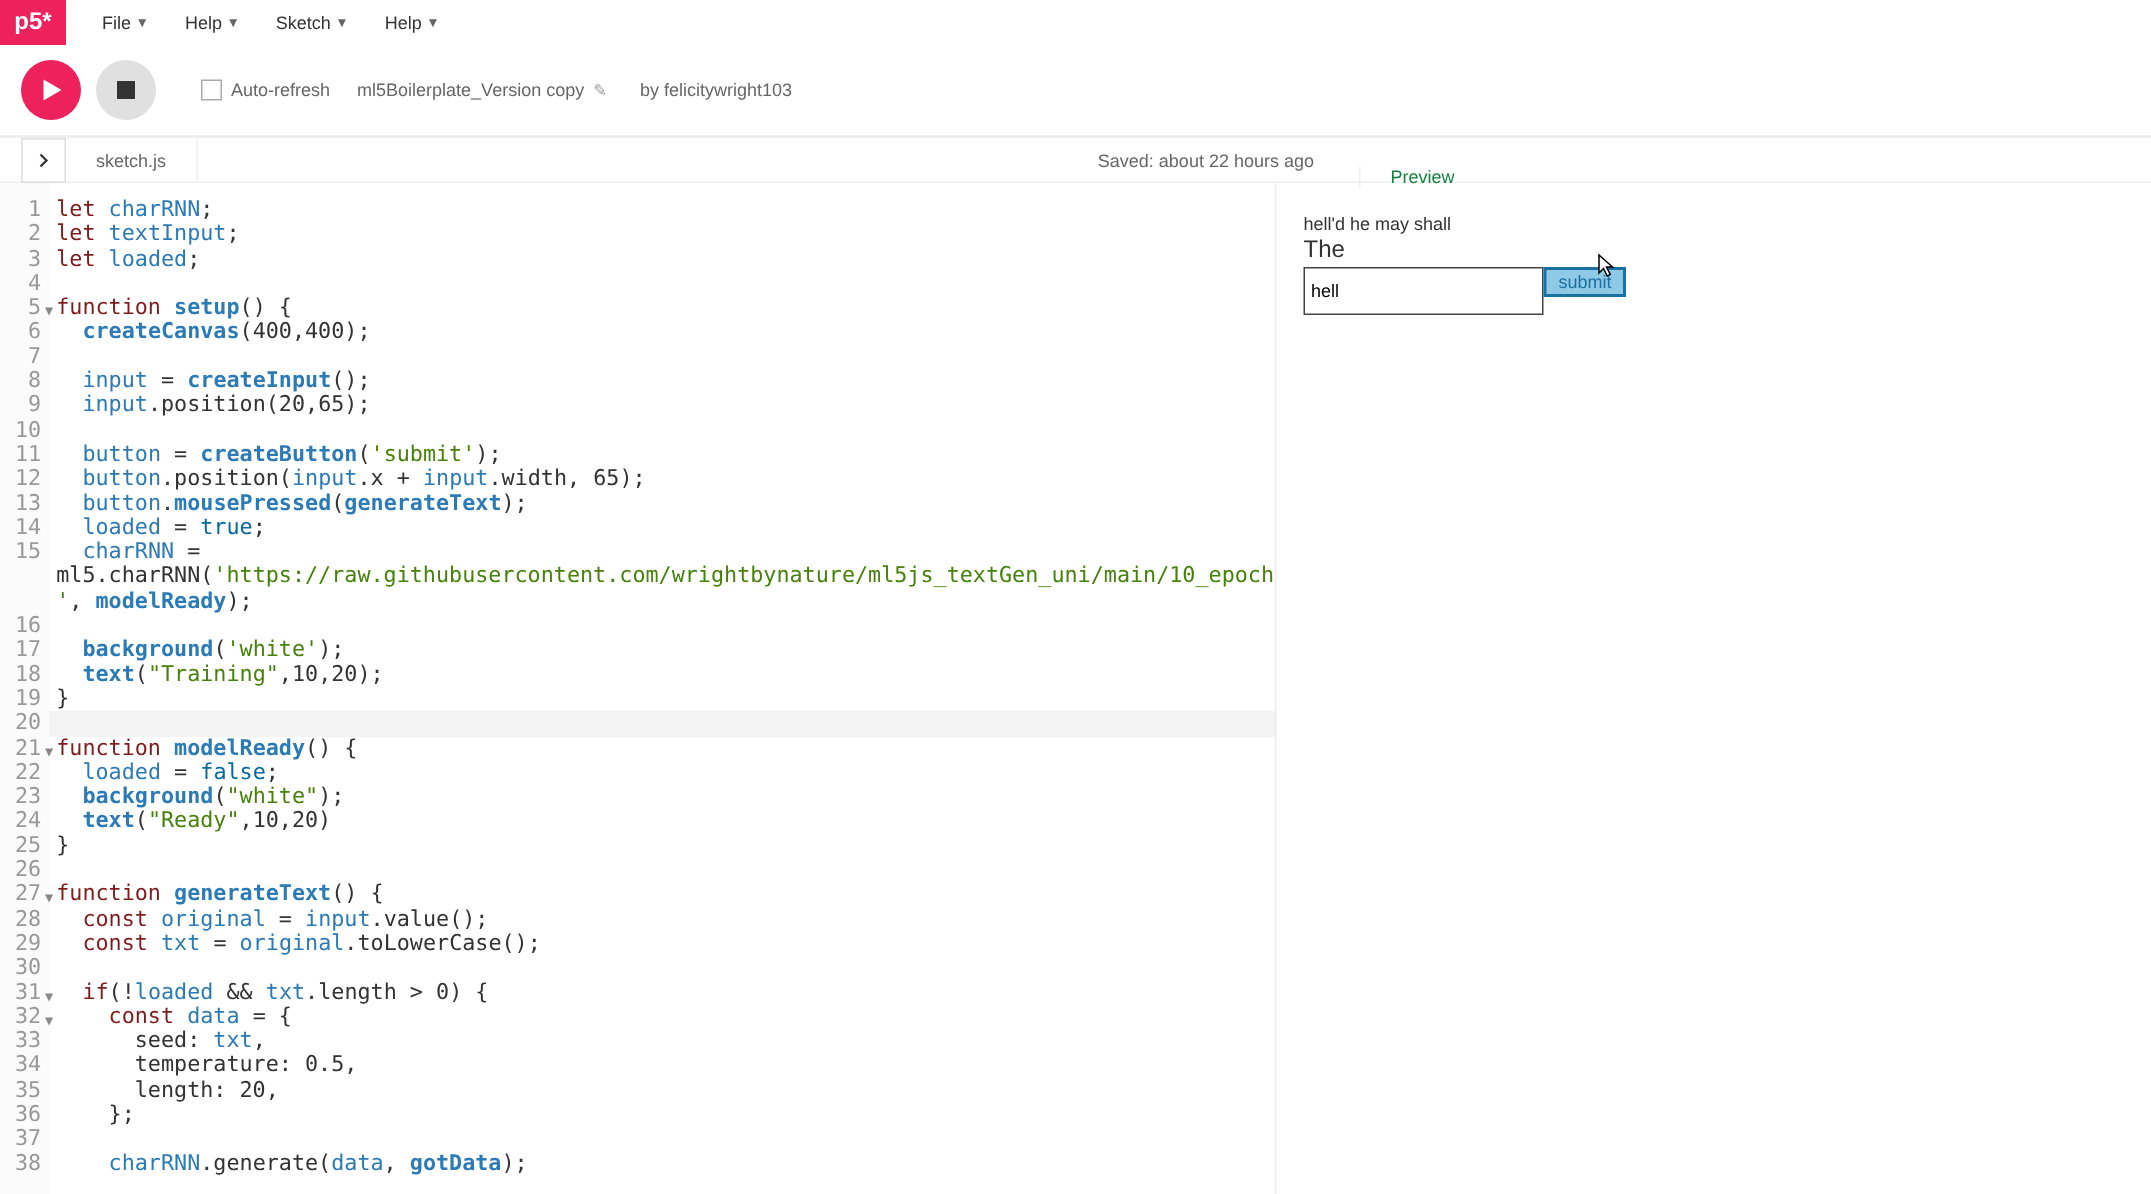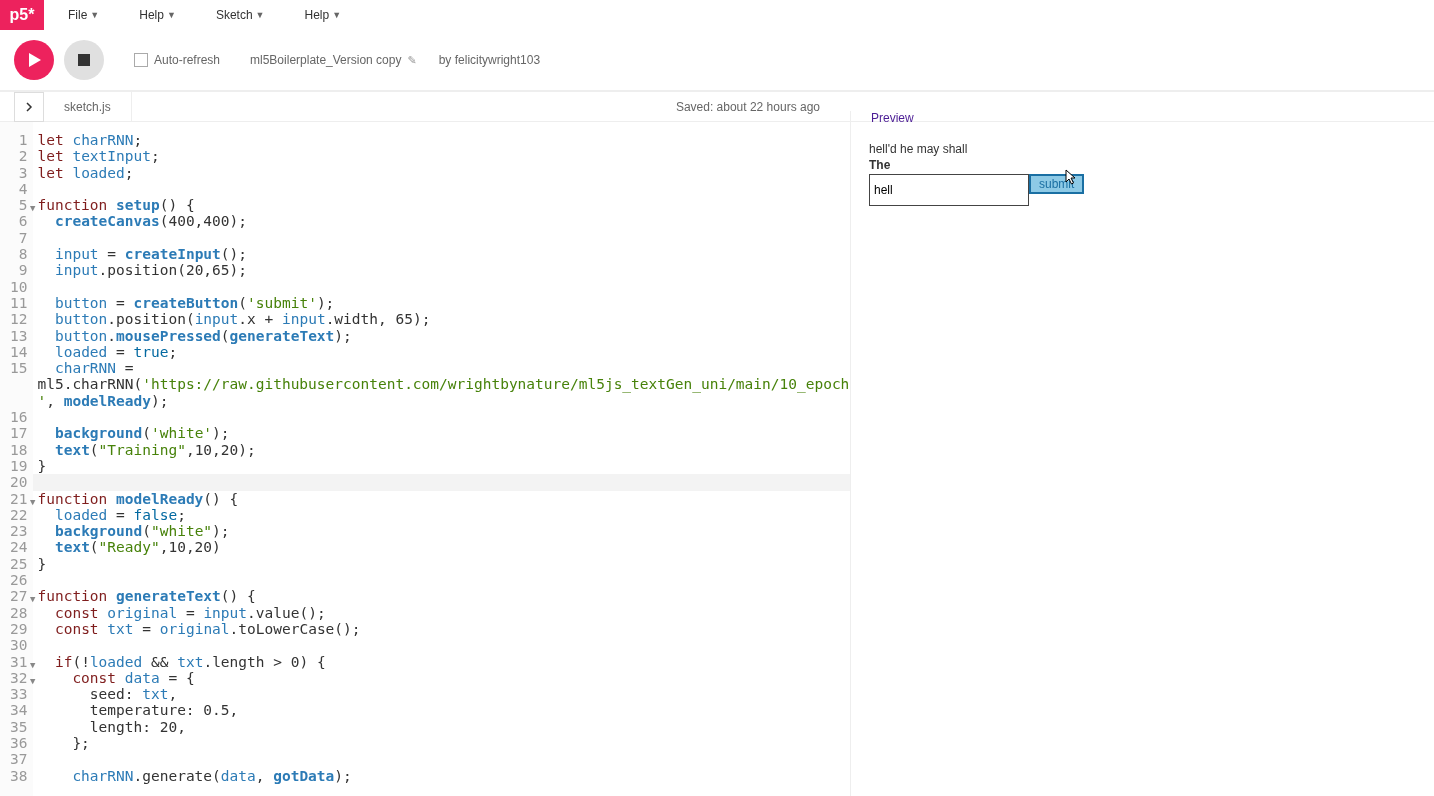"File" .menu { gap: 16px -> none }
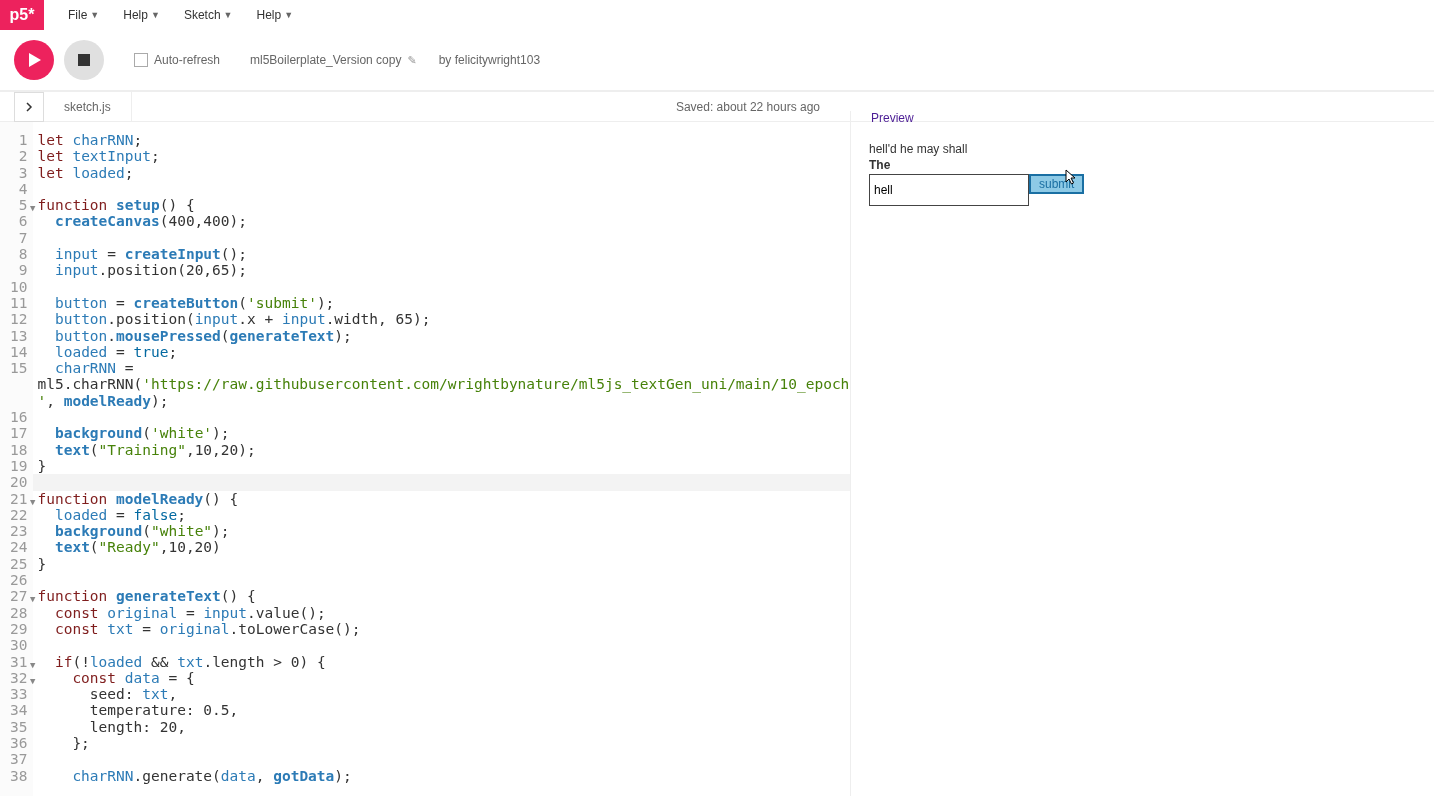"ml5Boilerplate_Version copy" .sketch-name { margin-left: 20px -> 8px }
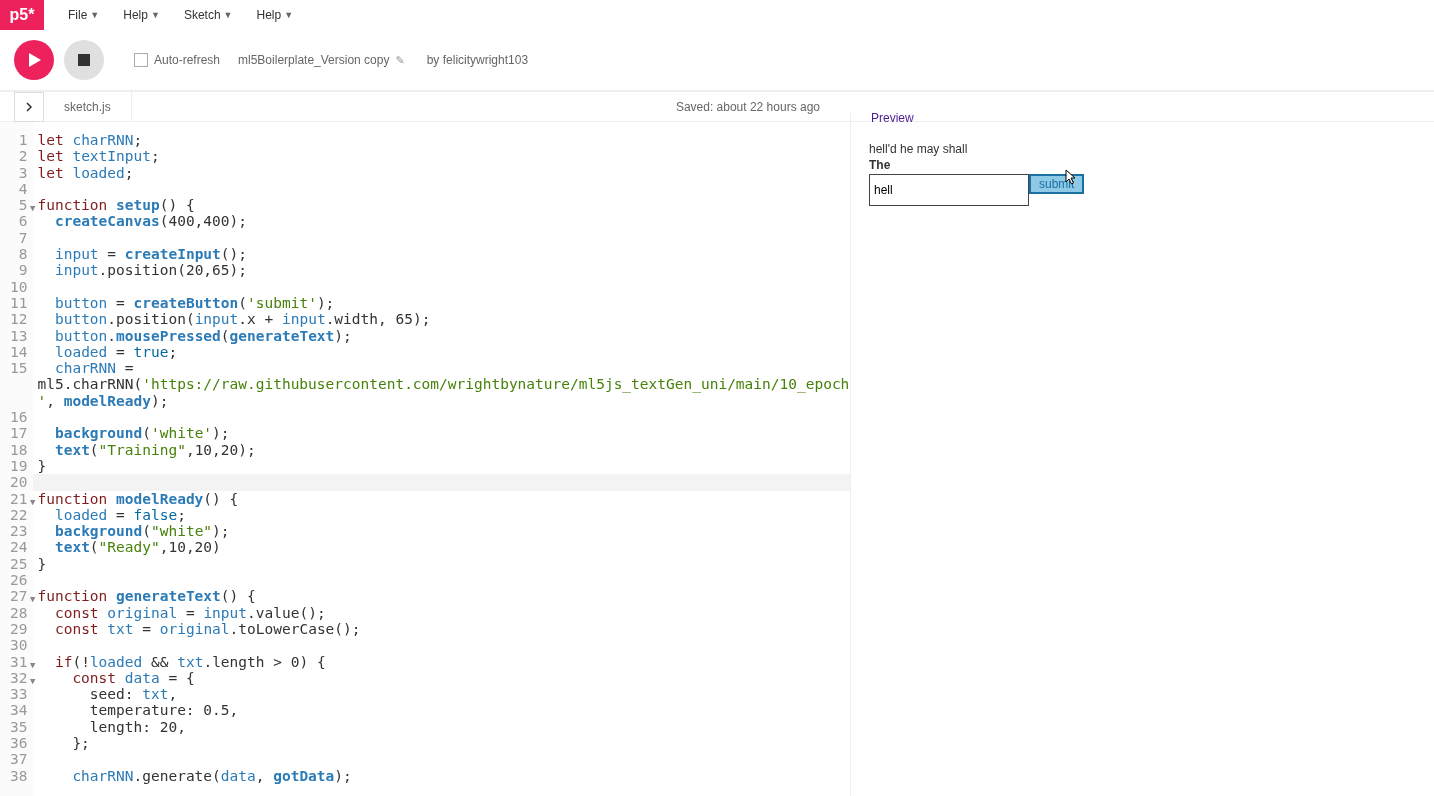"Preview" .preview-label { color: #4c1d95 -> #15803d; width: 584px -> 528px }
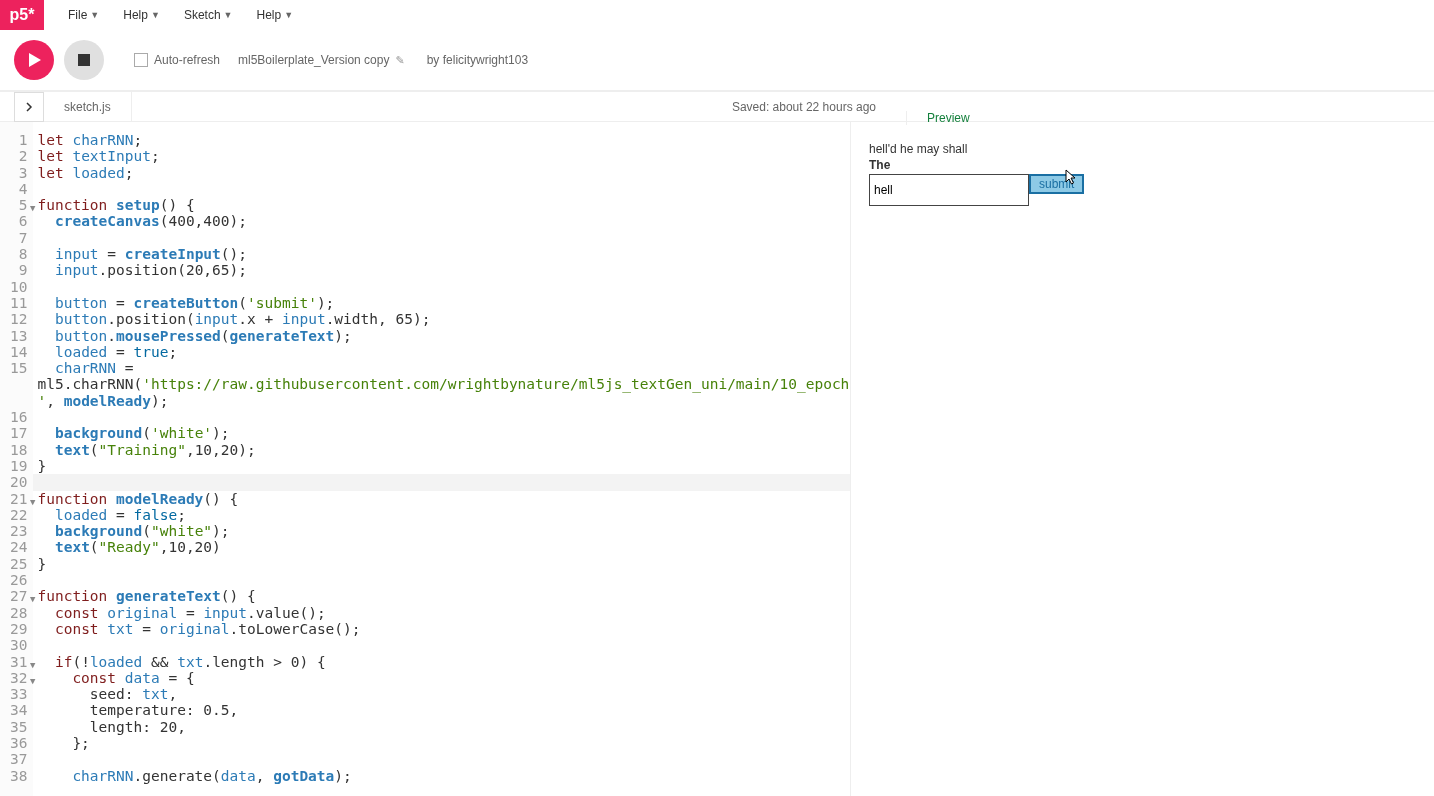"The" .preview-text2 { font-size: 12px -> 16px; font-weight: bold -> none }
